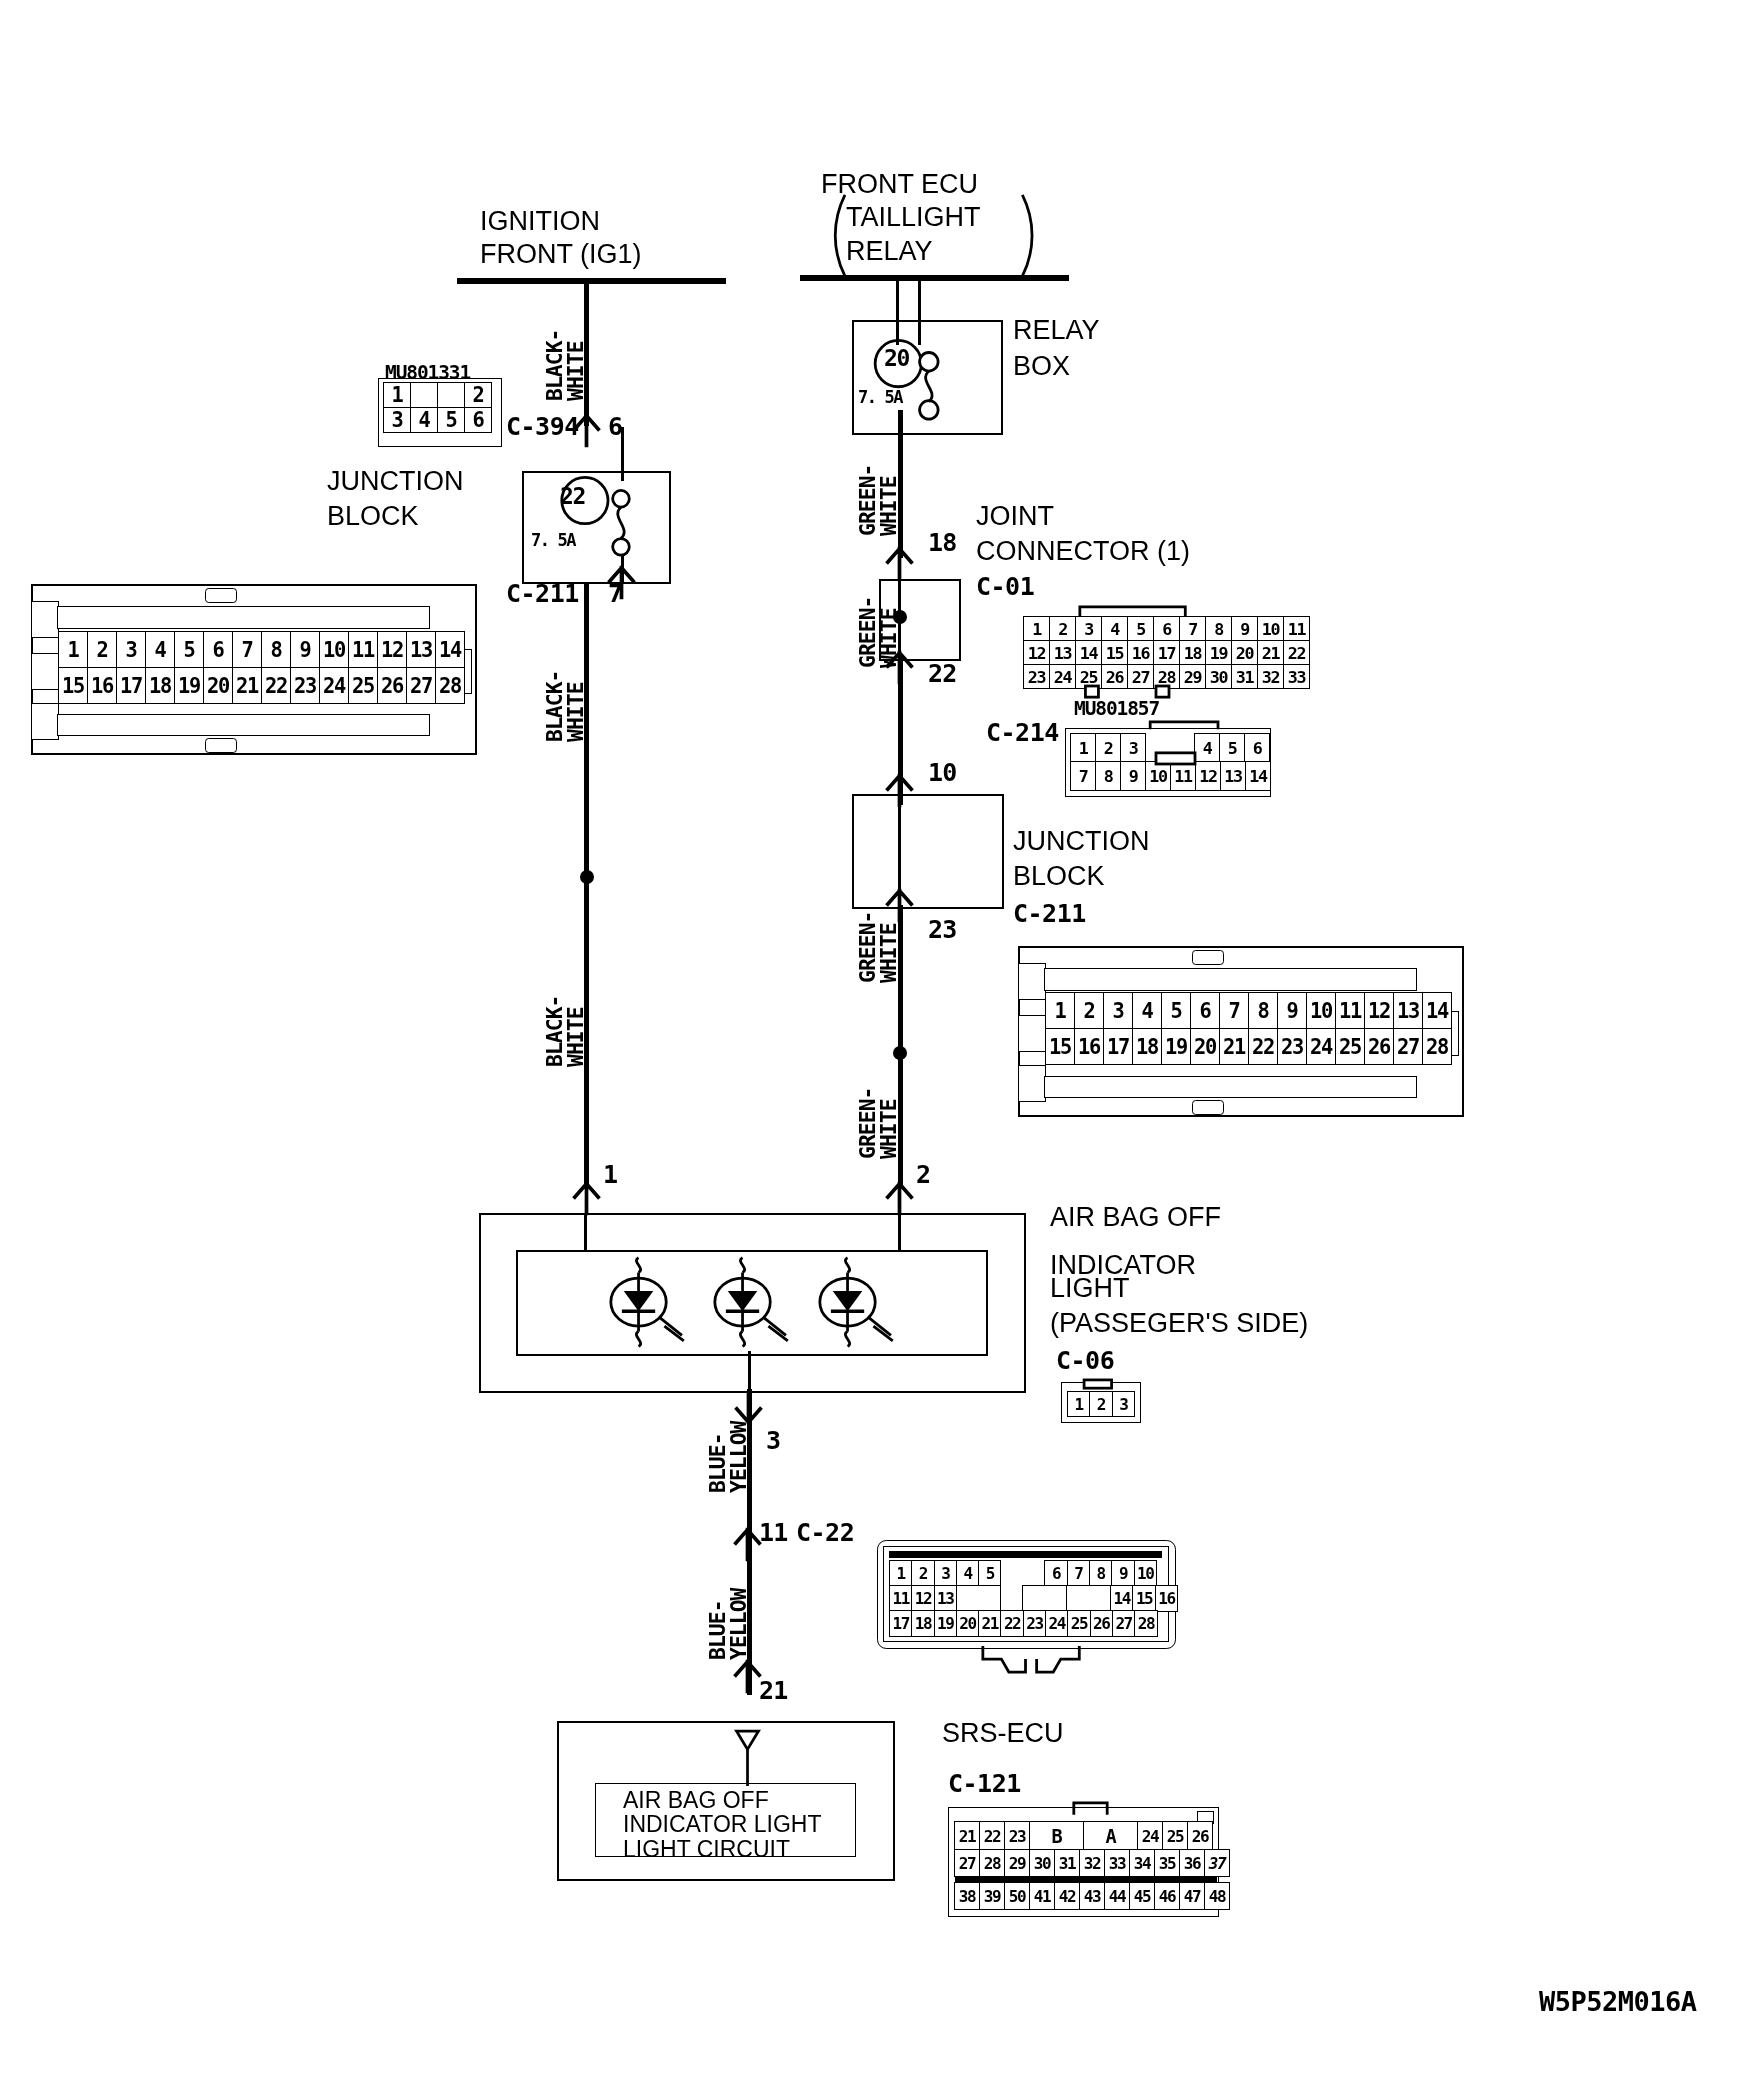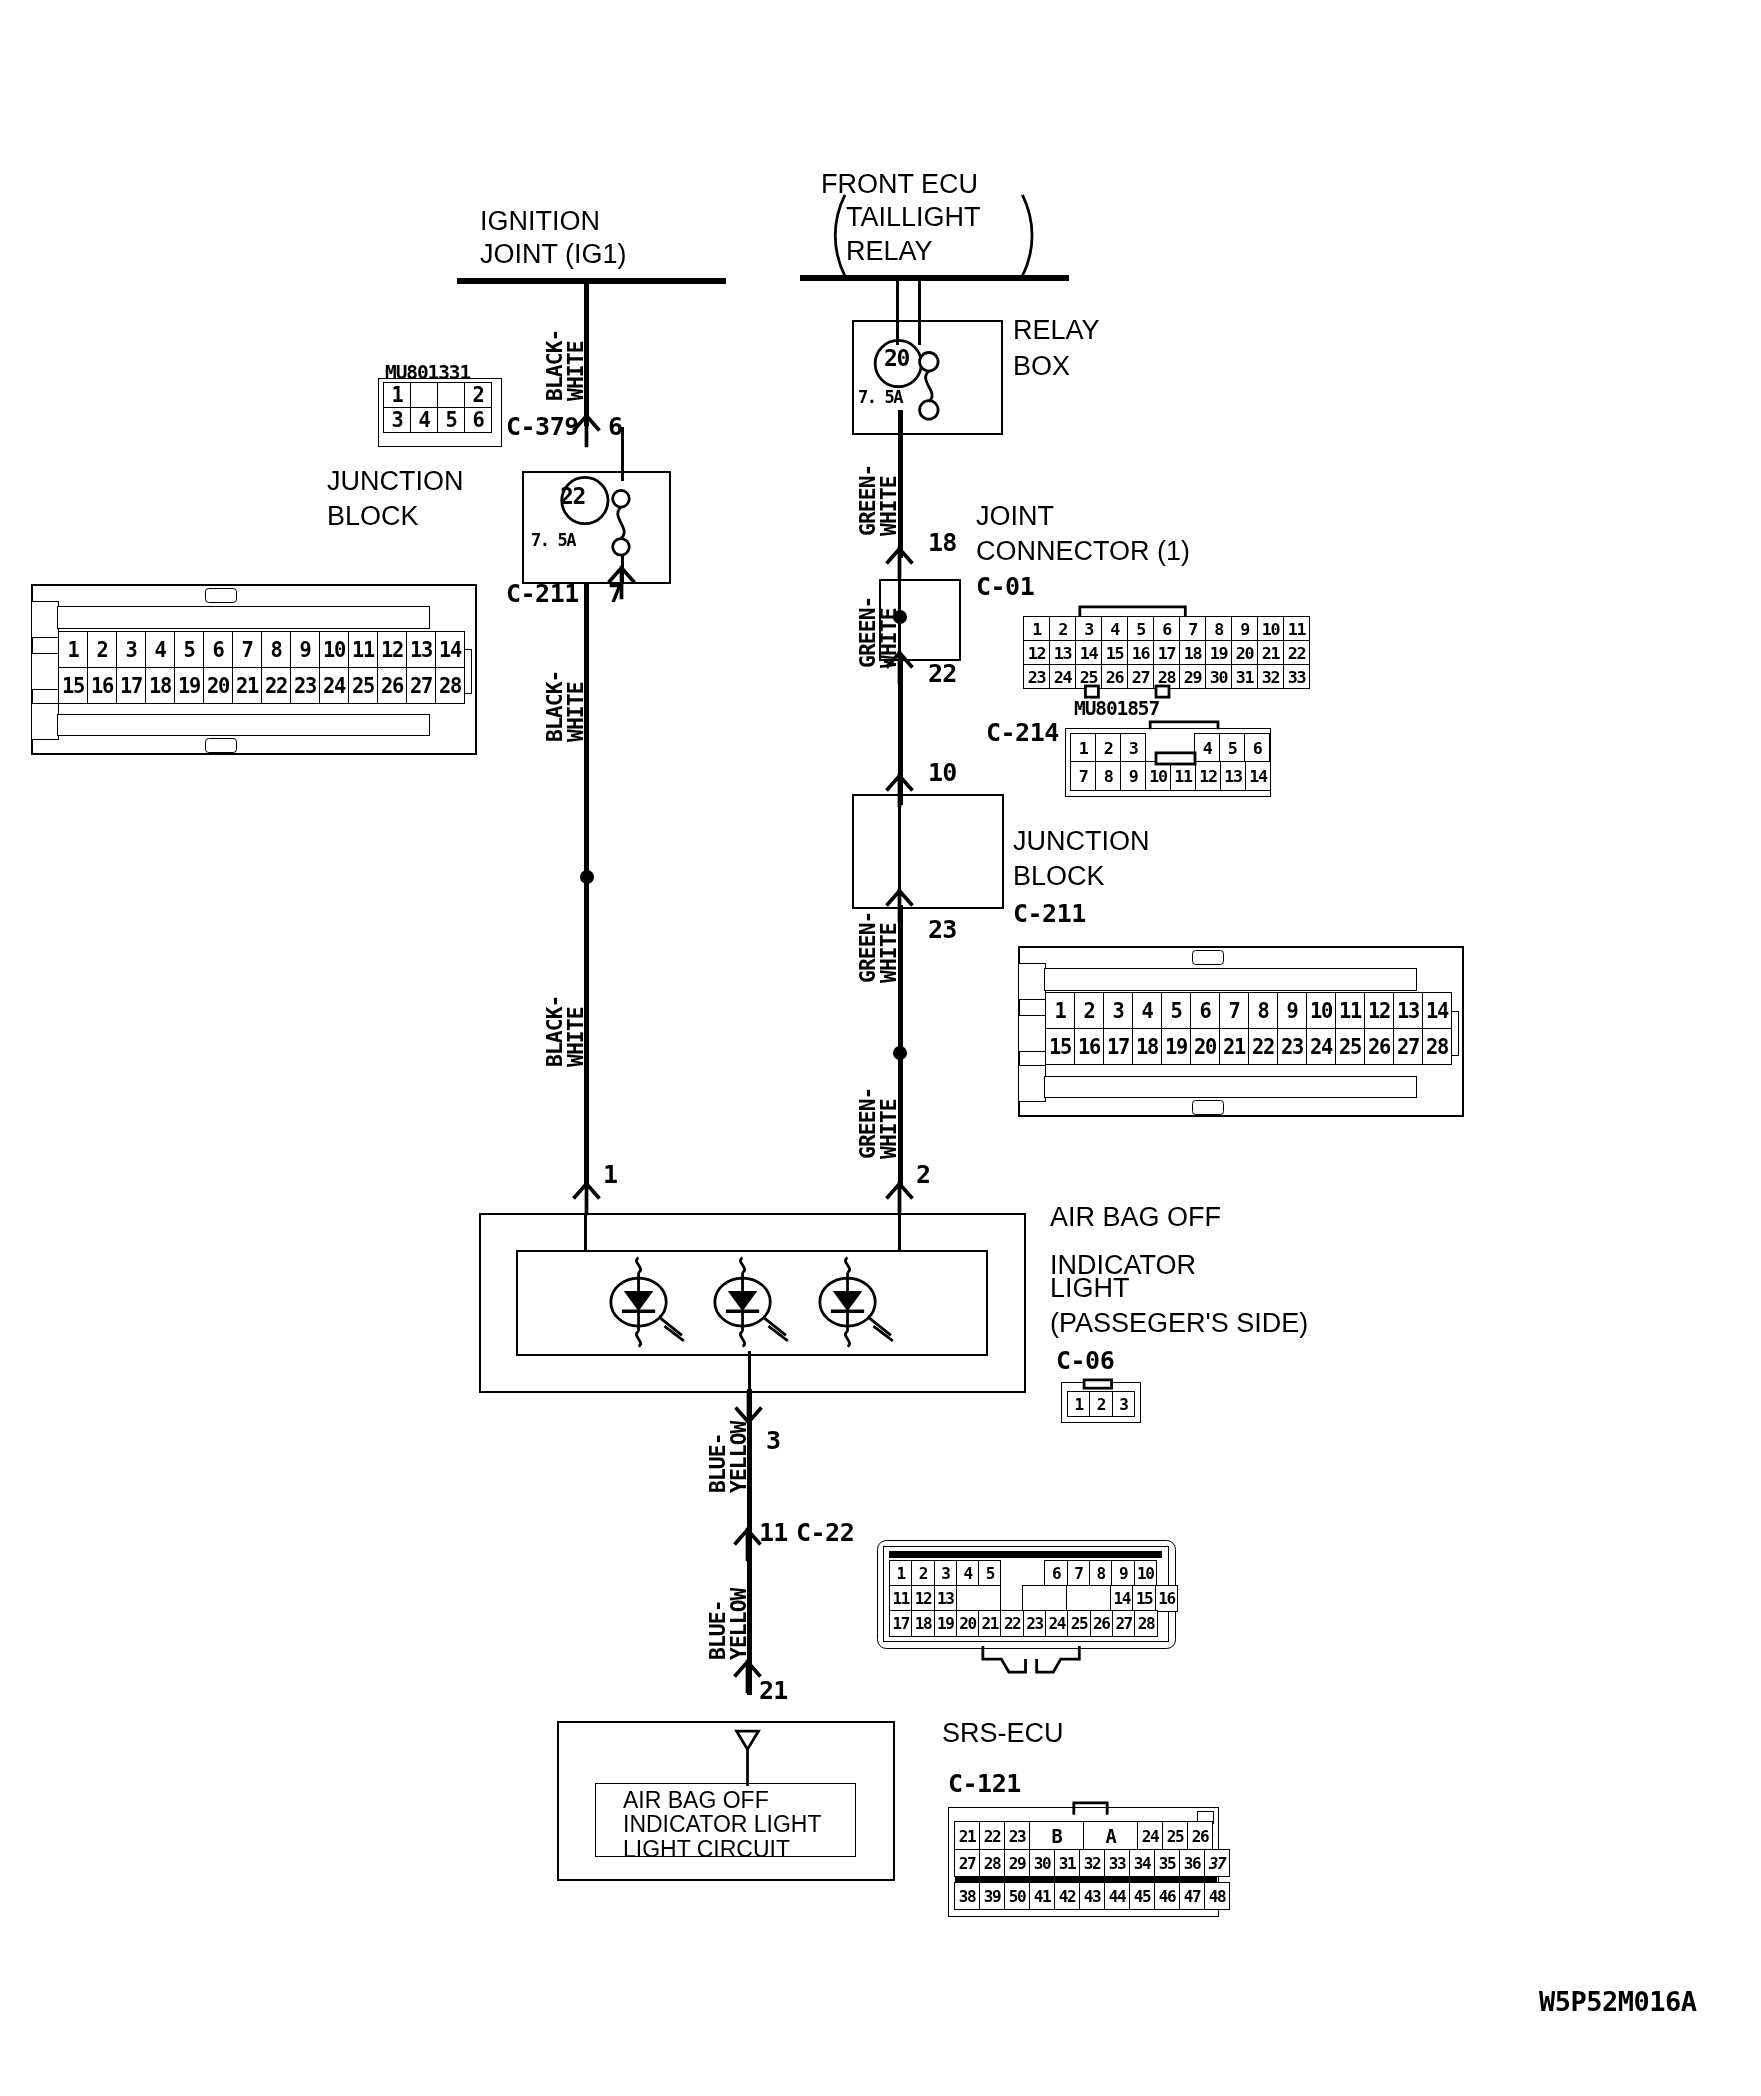"JOINT (IG1)" div.txt { text: JOINT -> FRONT }
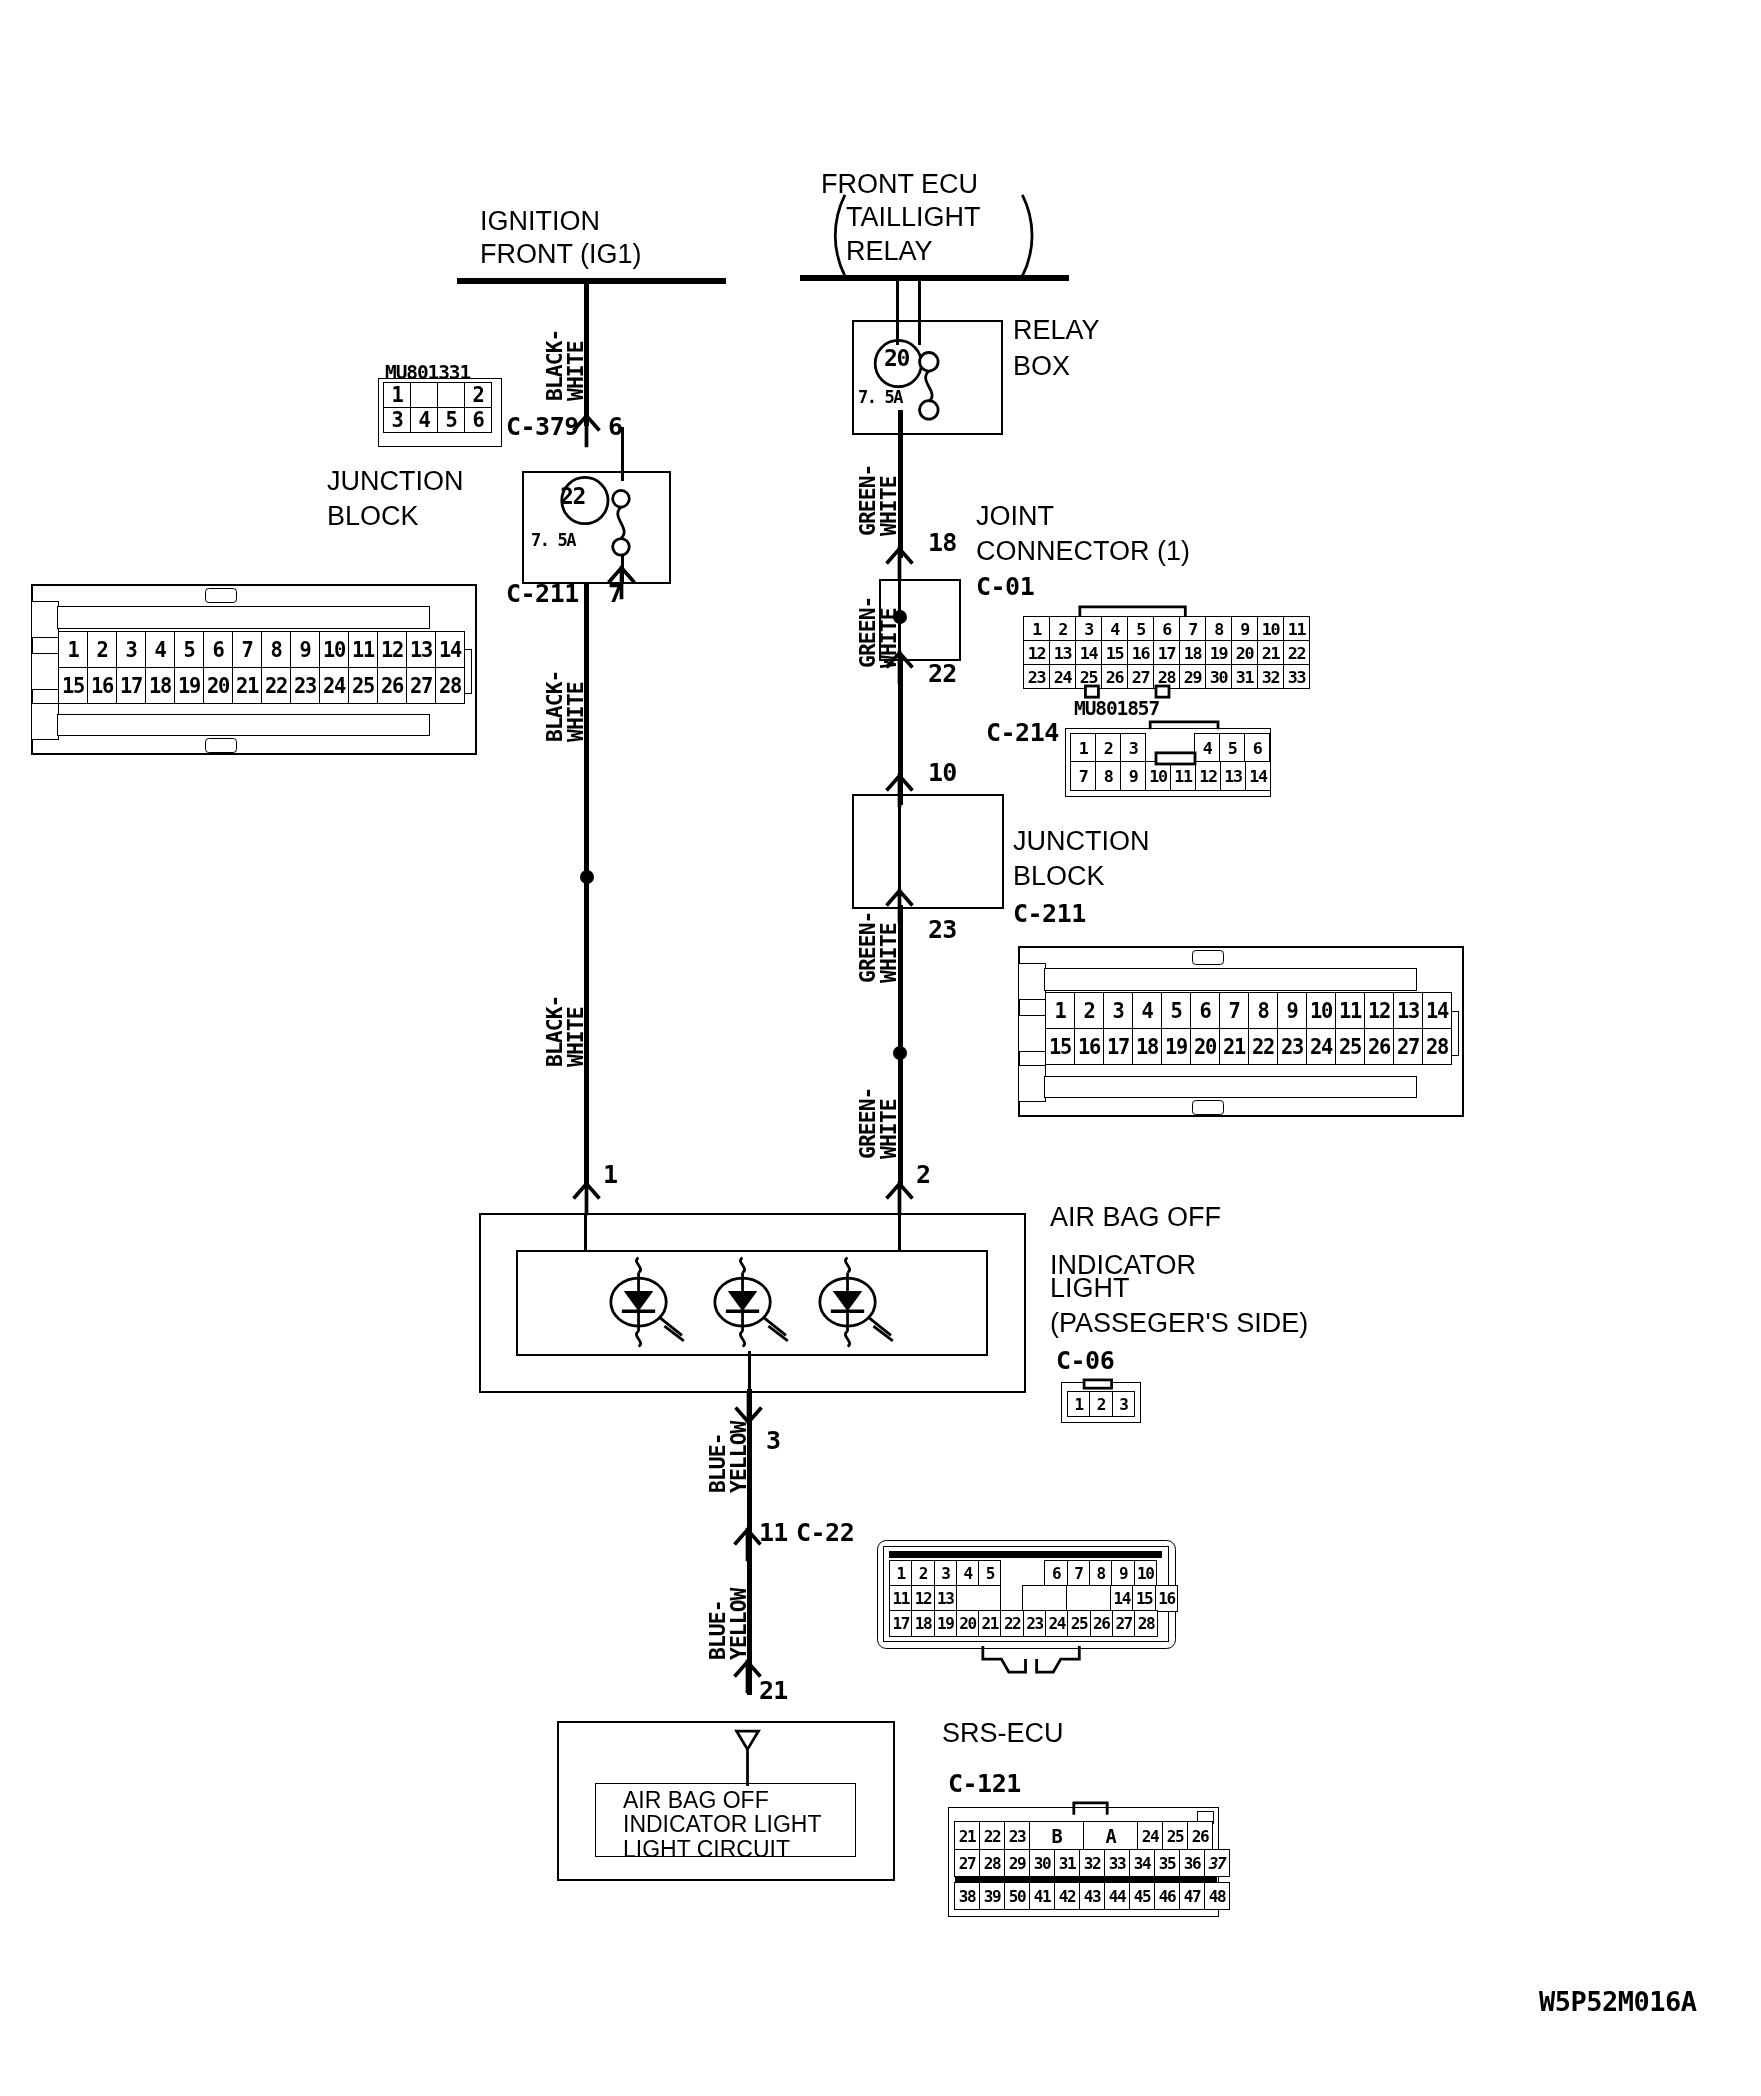"C-379" div.txt { text: C-379 -> C-394 }
